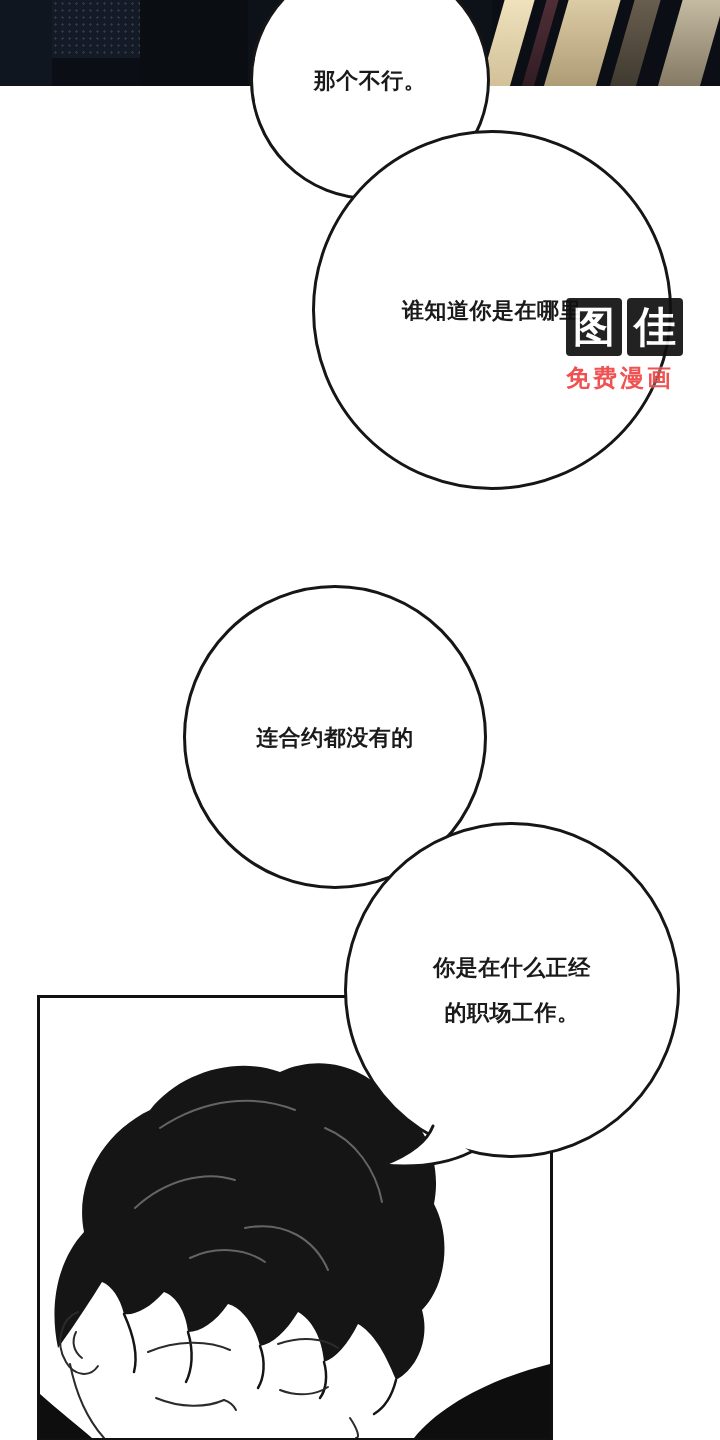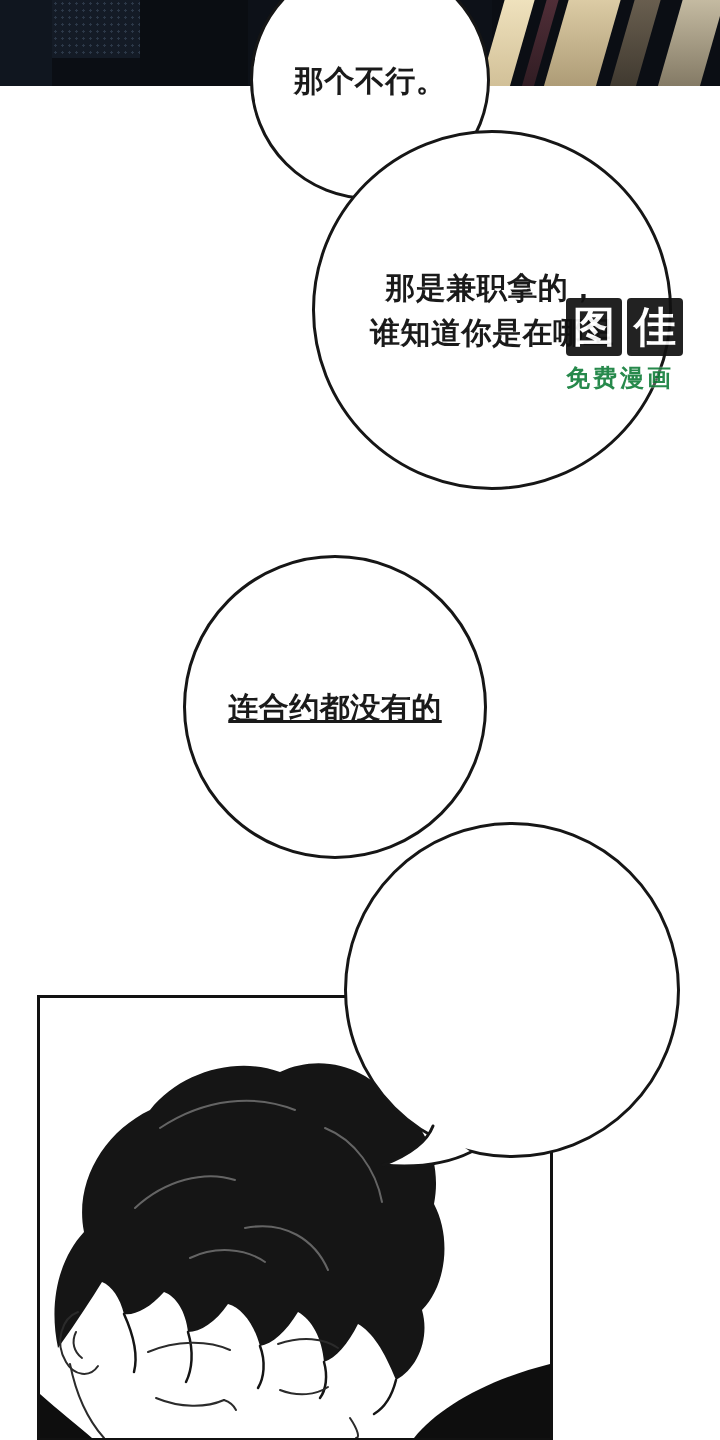"那个不行。" .bubble .txt { font-size: 30px -> 22px }
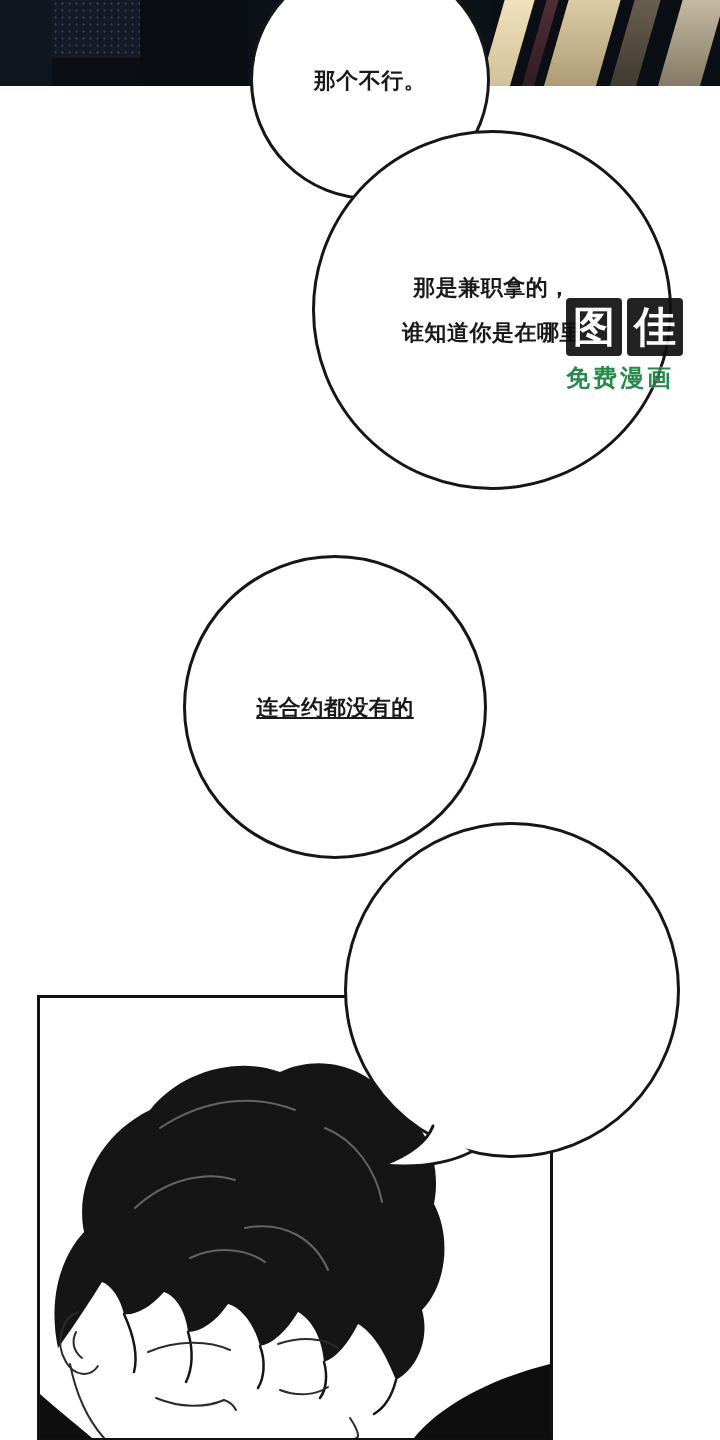"那是兼职拿的，" div { html: <div>那是兼职拿的，</div> -> none }
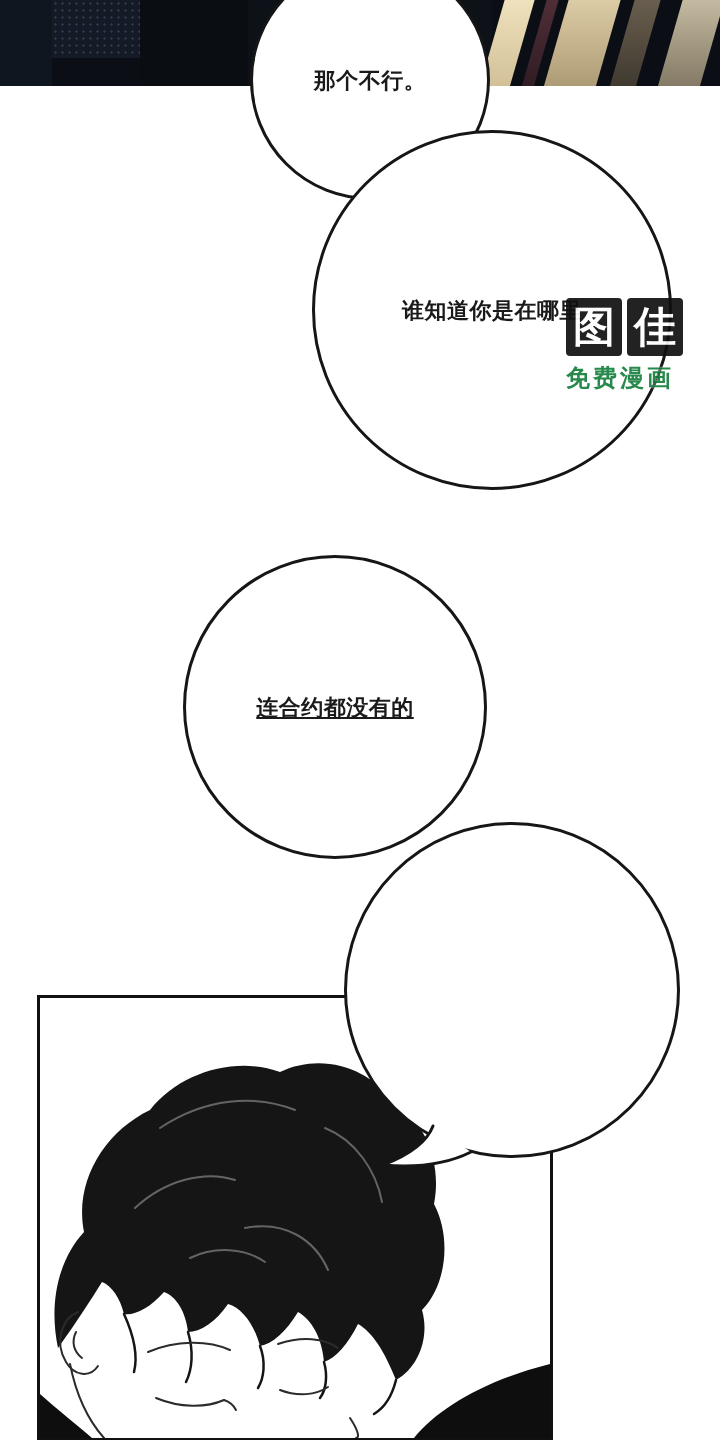"免费漫画" .wm-caption { color: #15803d -> #ef4444 }
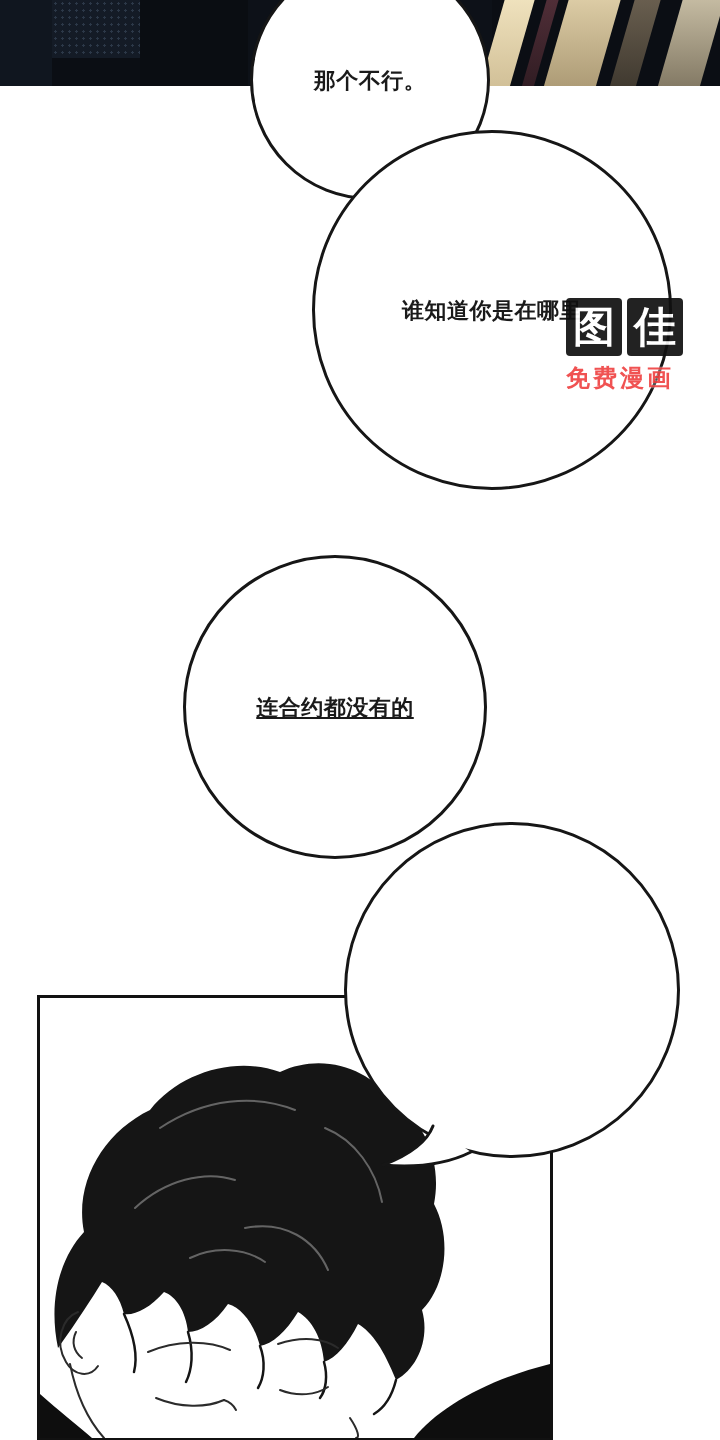"连合约都没有的" .b3 { text-decoration: underline -> none; top: 555px -> 585px }
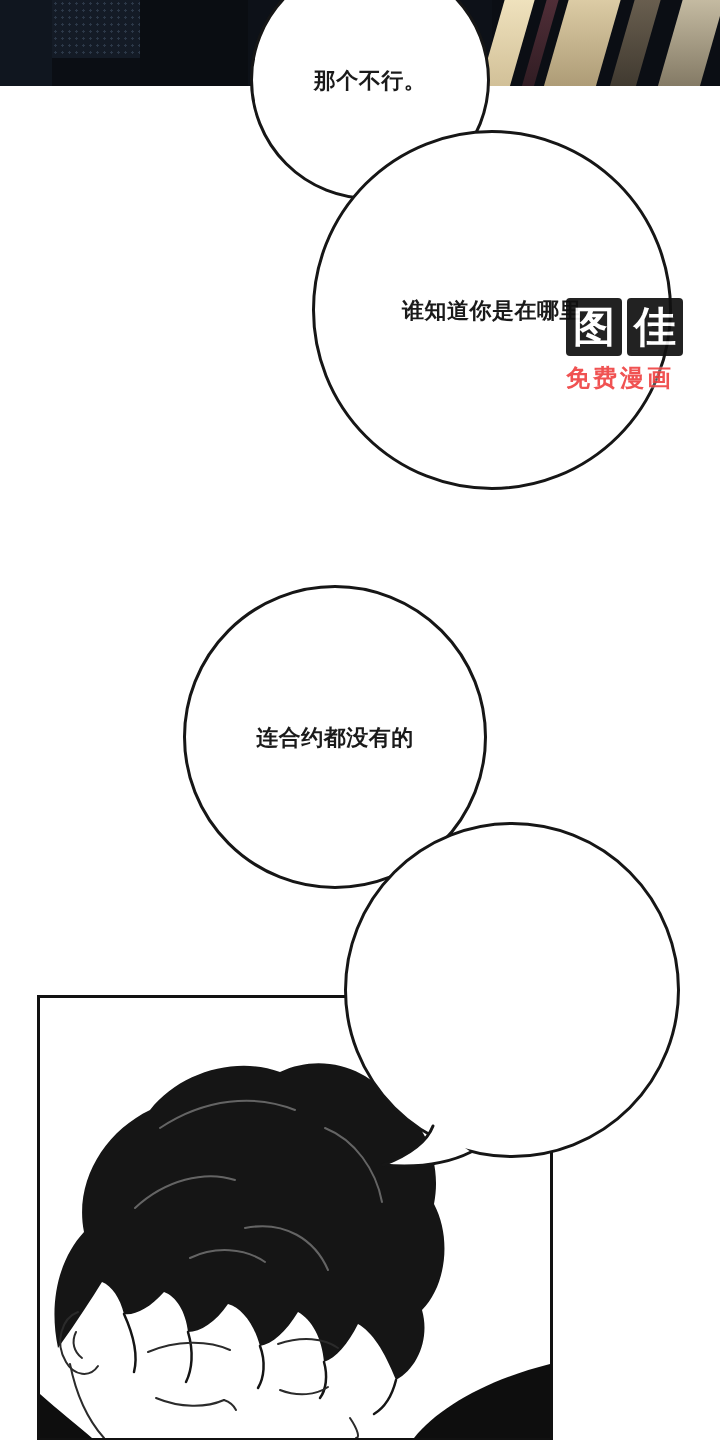"你是在什么正经" div { html: none -> <div>你是在什么正经</div> }
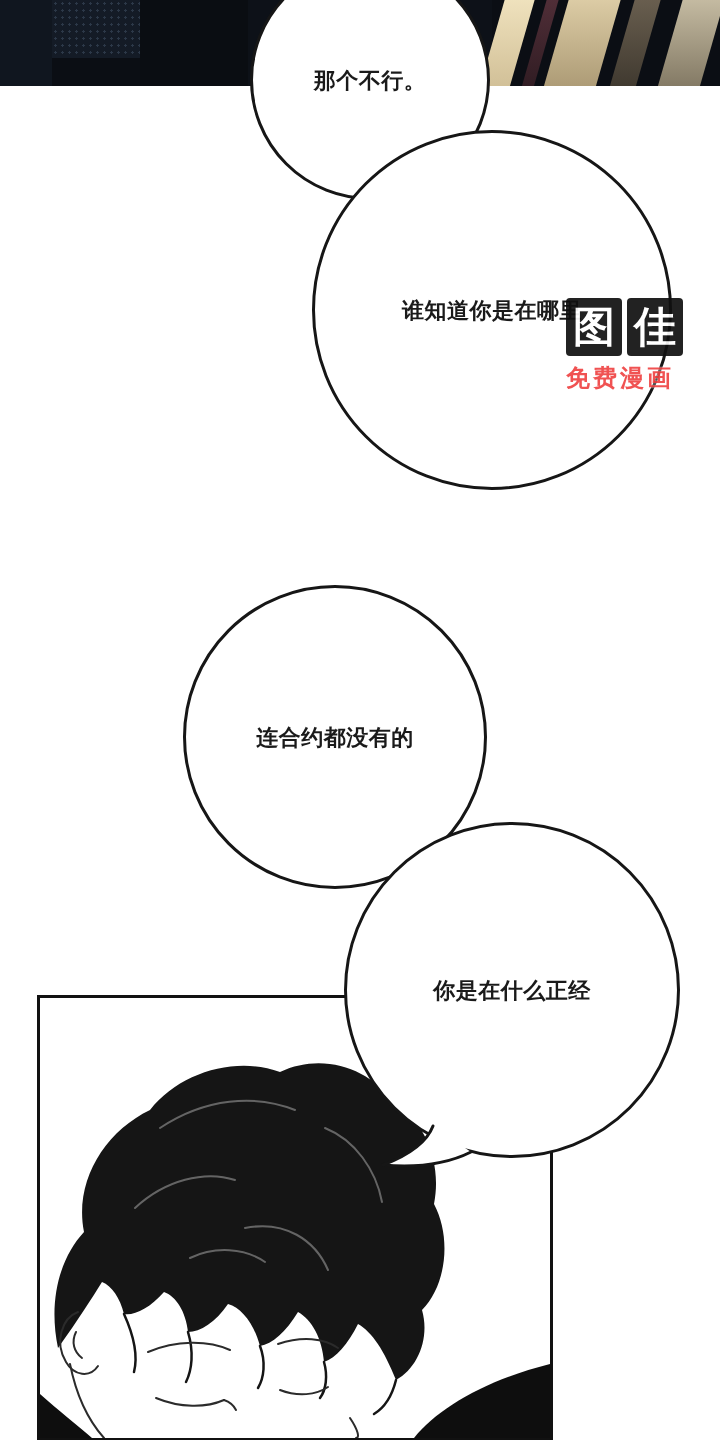"的职场工作。" div { html: none -> <div>的职场工作。</div> }
